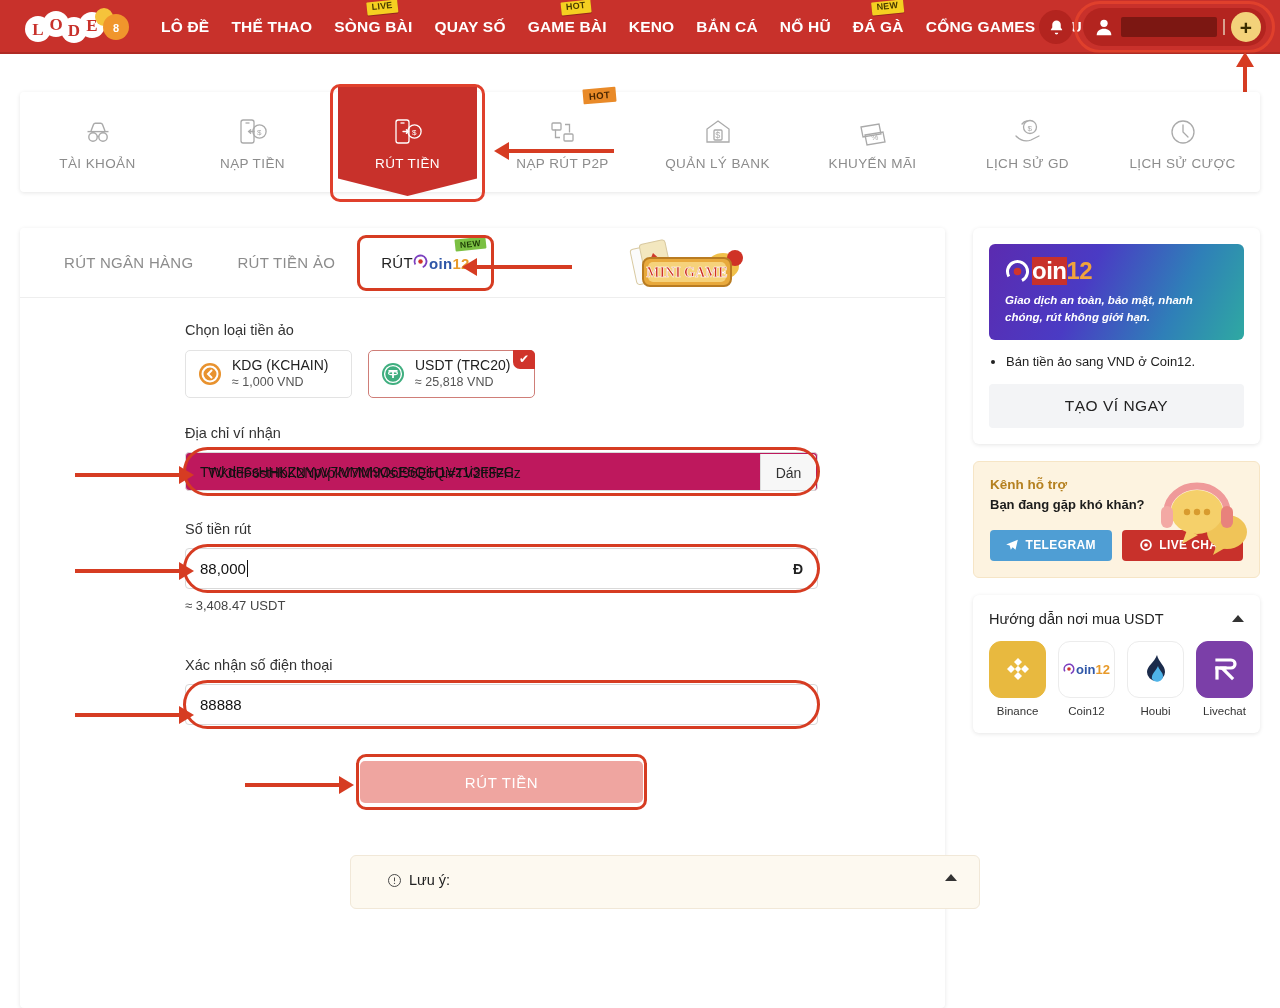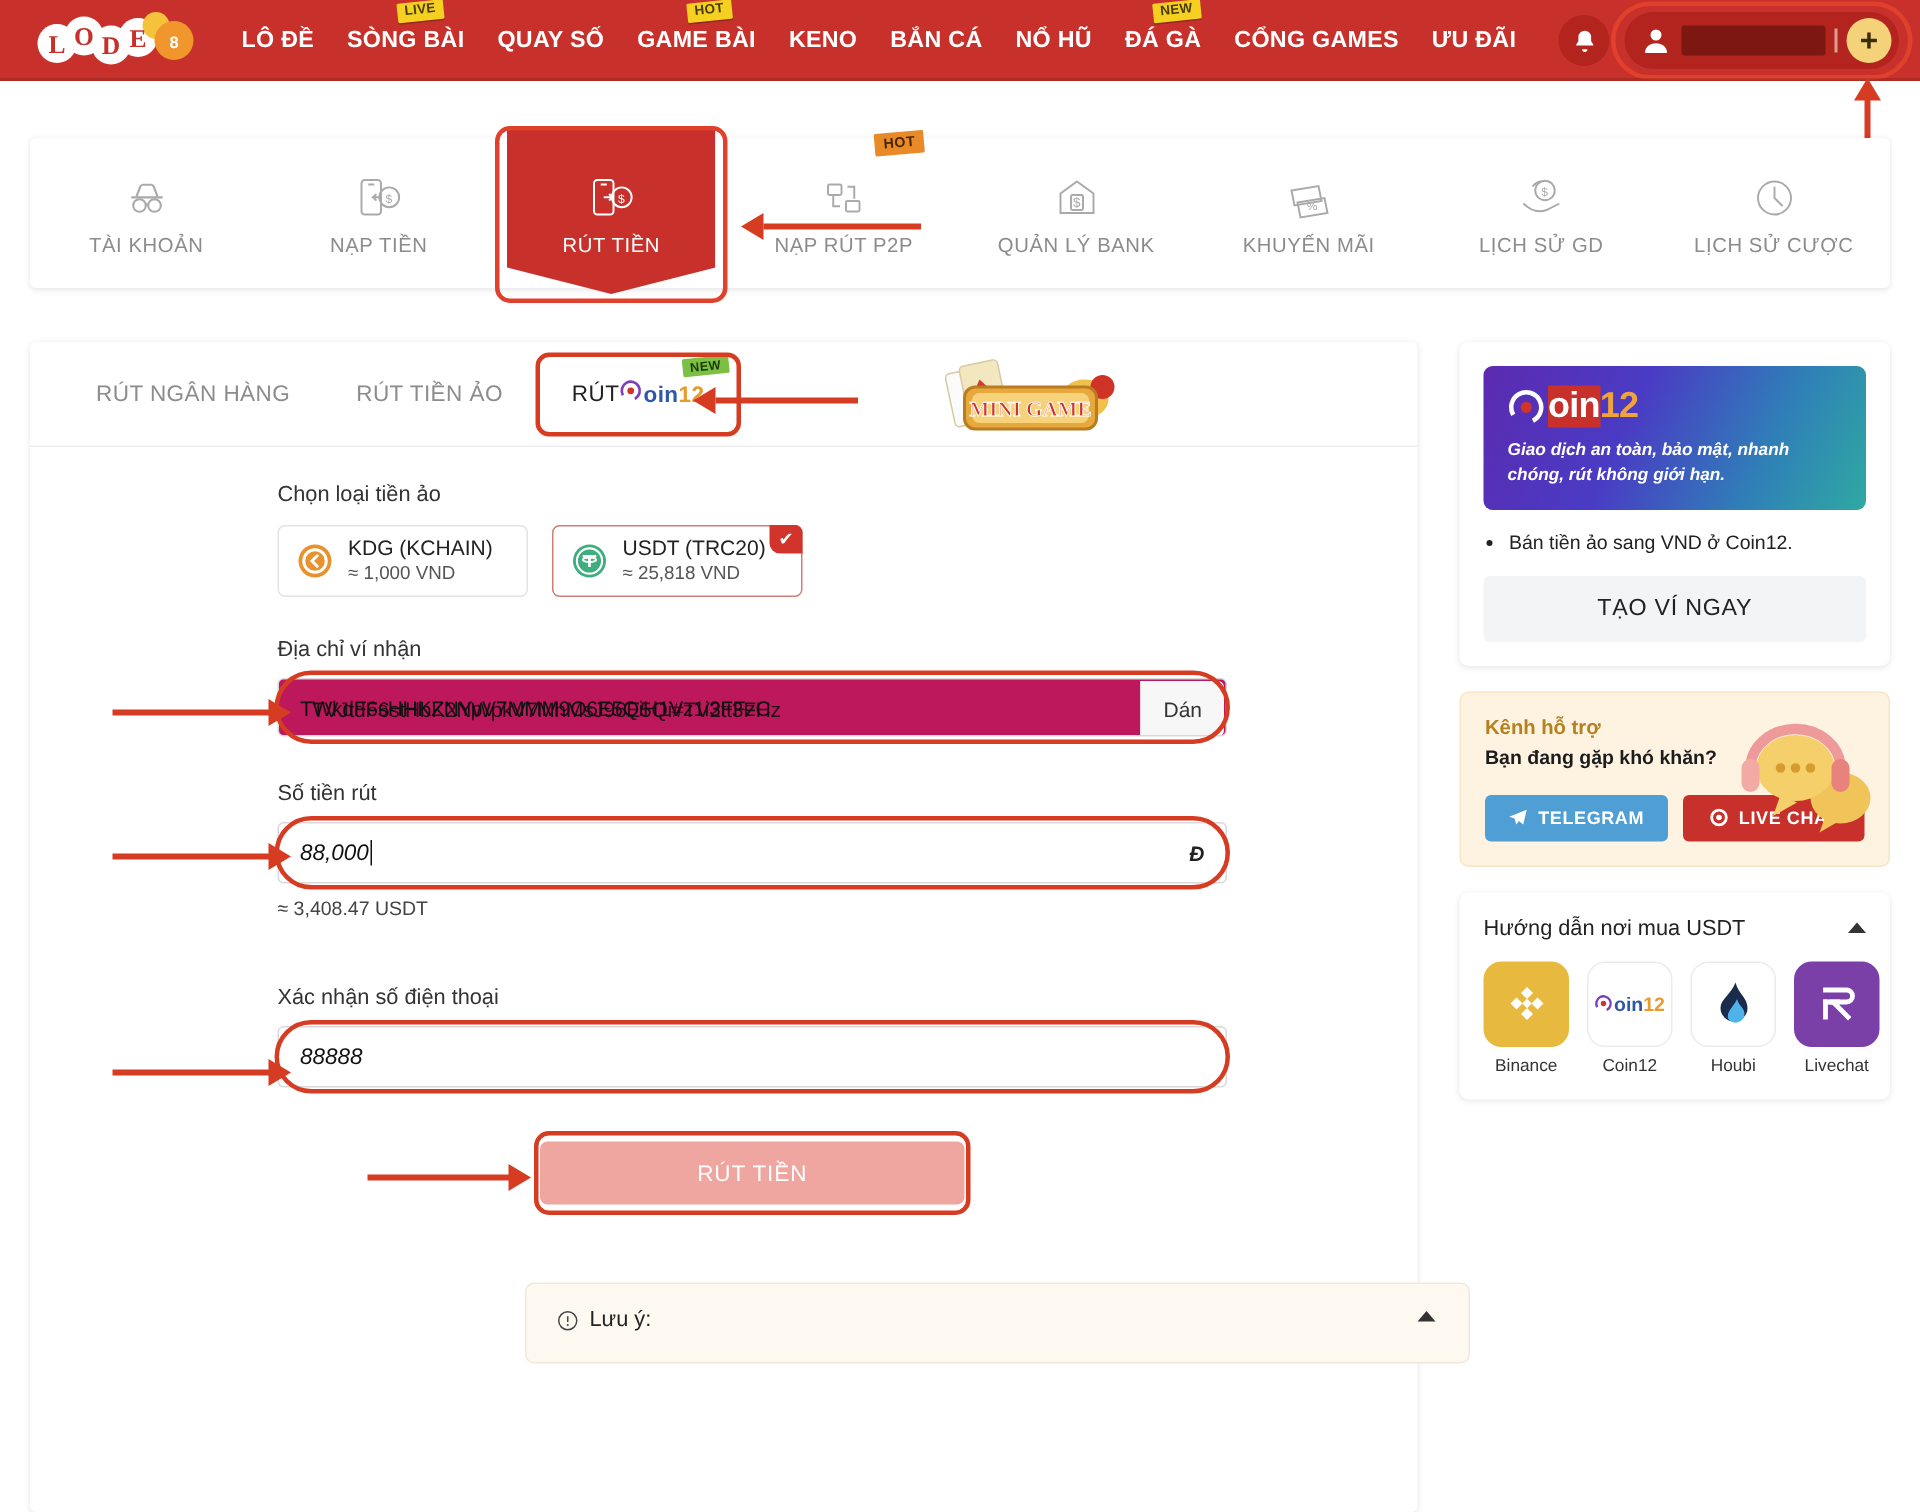"THỂ THAO" div.nav-item { html: none -> <div> <span>THỂ THAO</span> </div> }
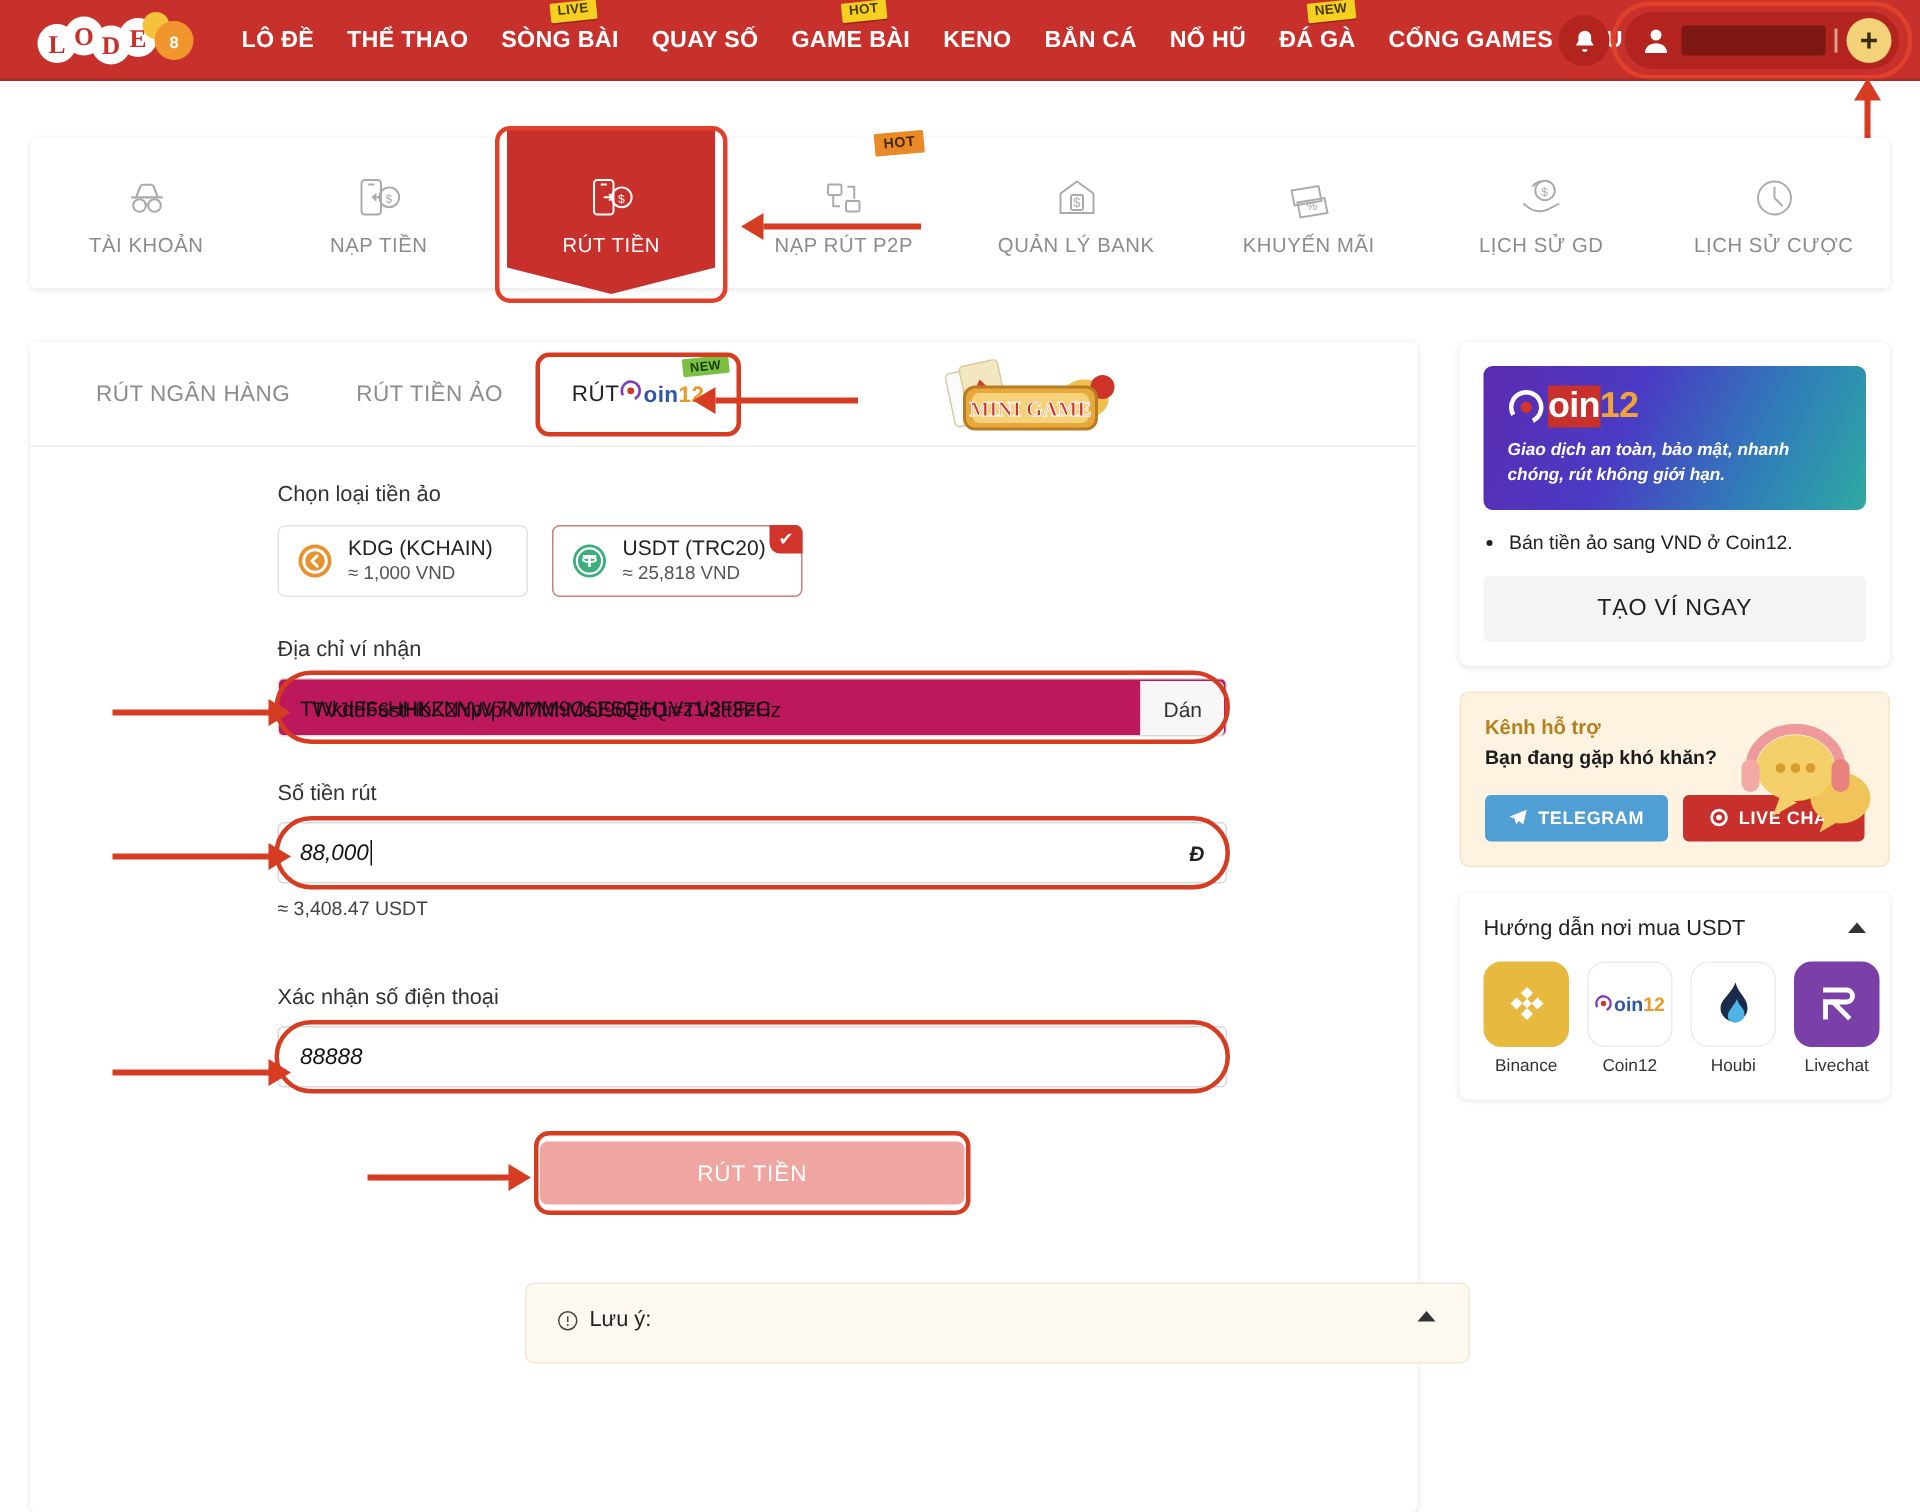"88,000" .txt-input { font-style: italic -> none }
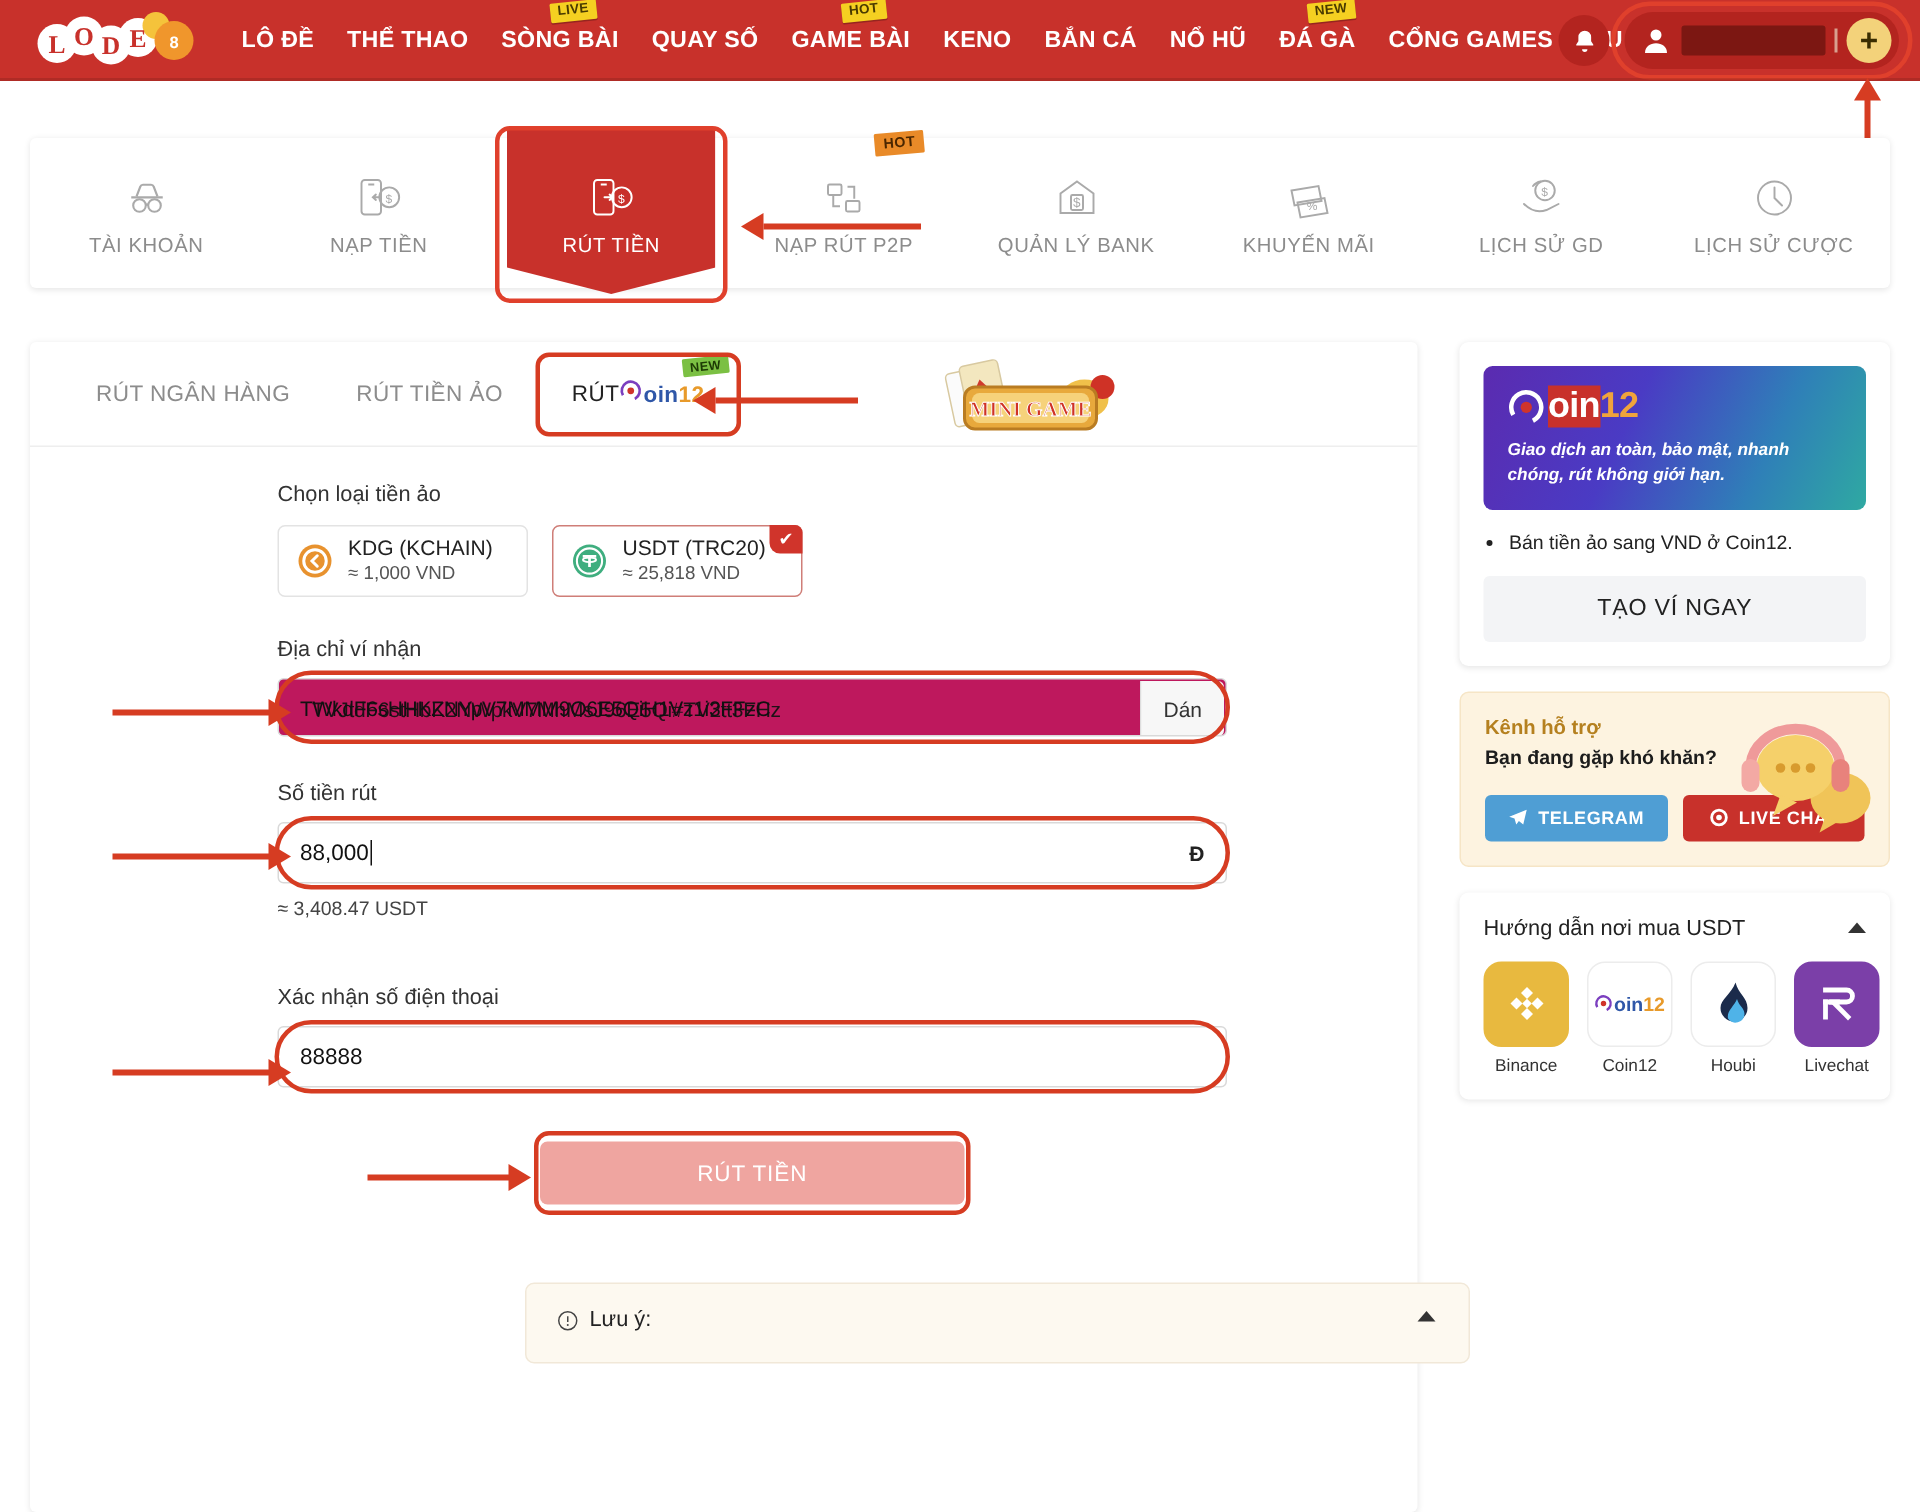"Lưu ý:" .notes { padding: 16px 20px 20px -> 16px 36px 20px }
